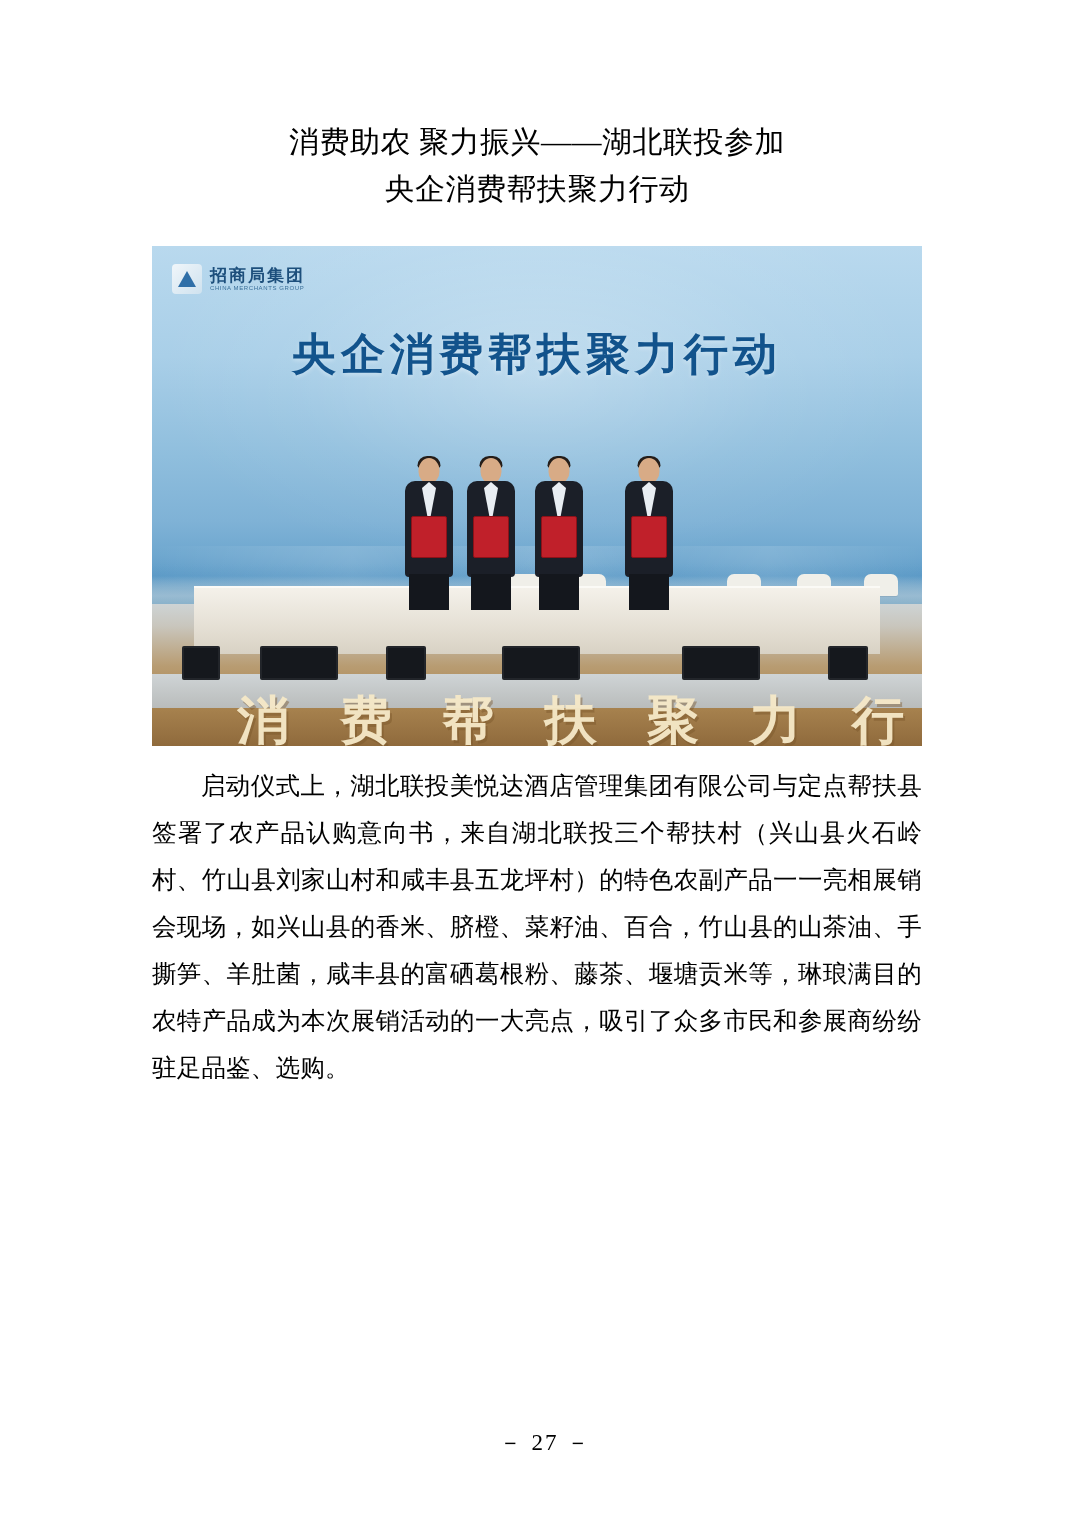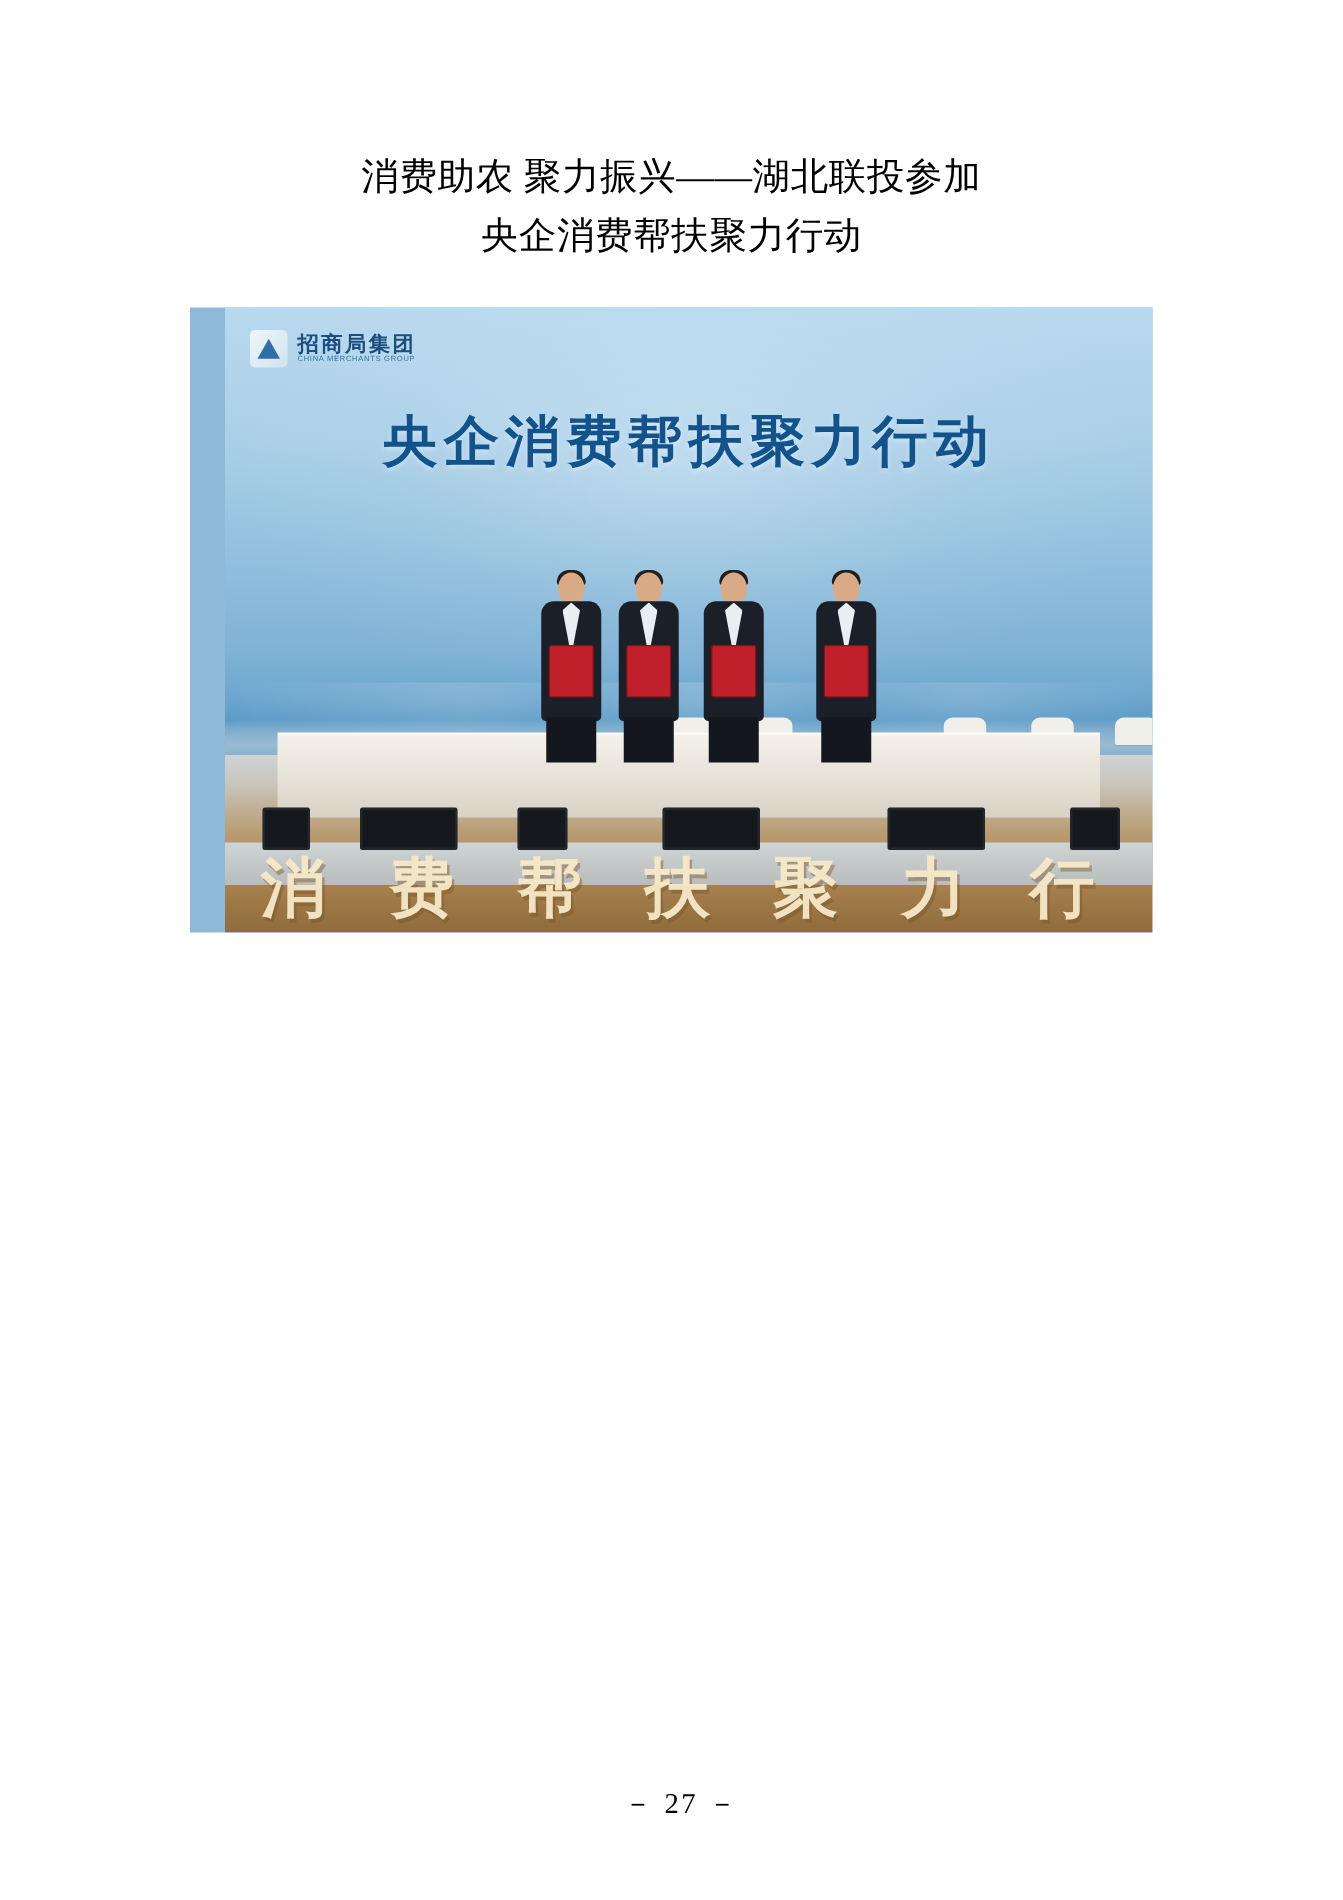"招商局集团" .photo { margin-left: 28px -> none }
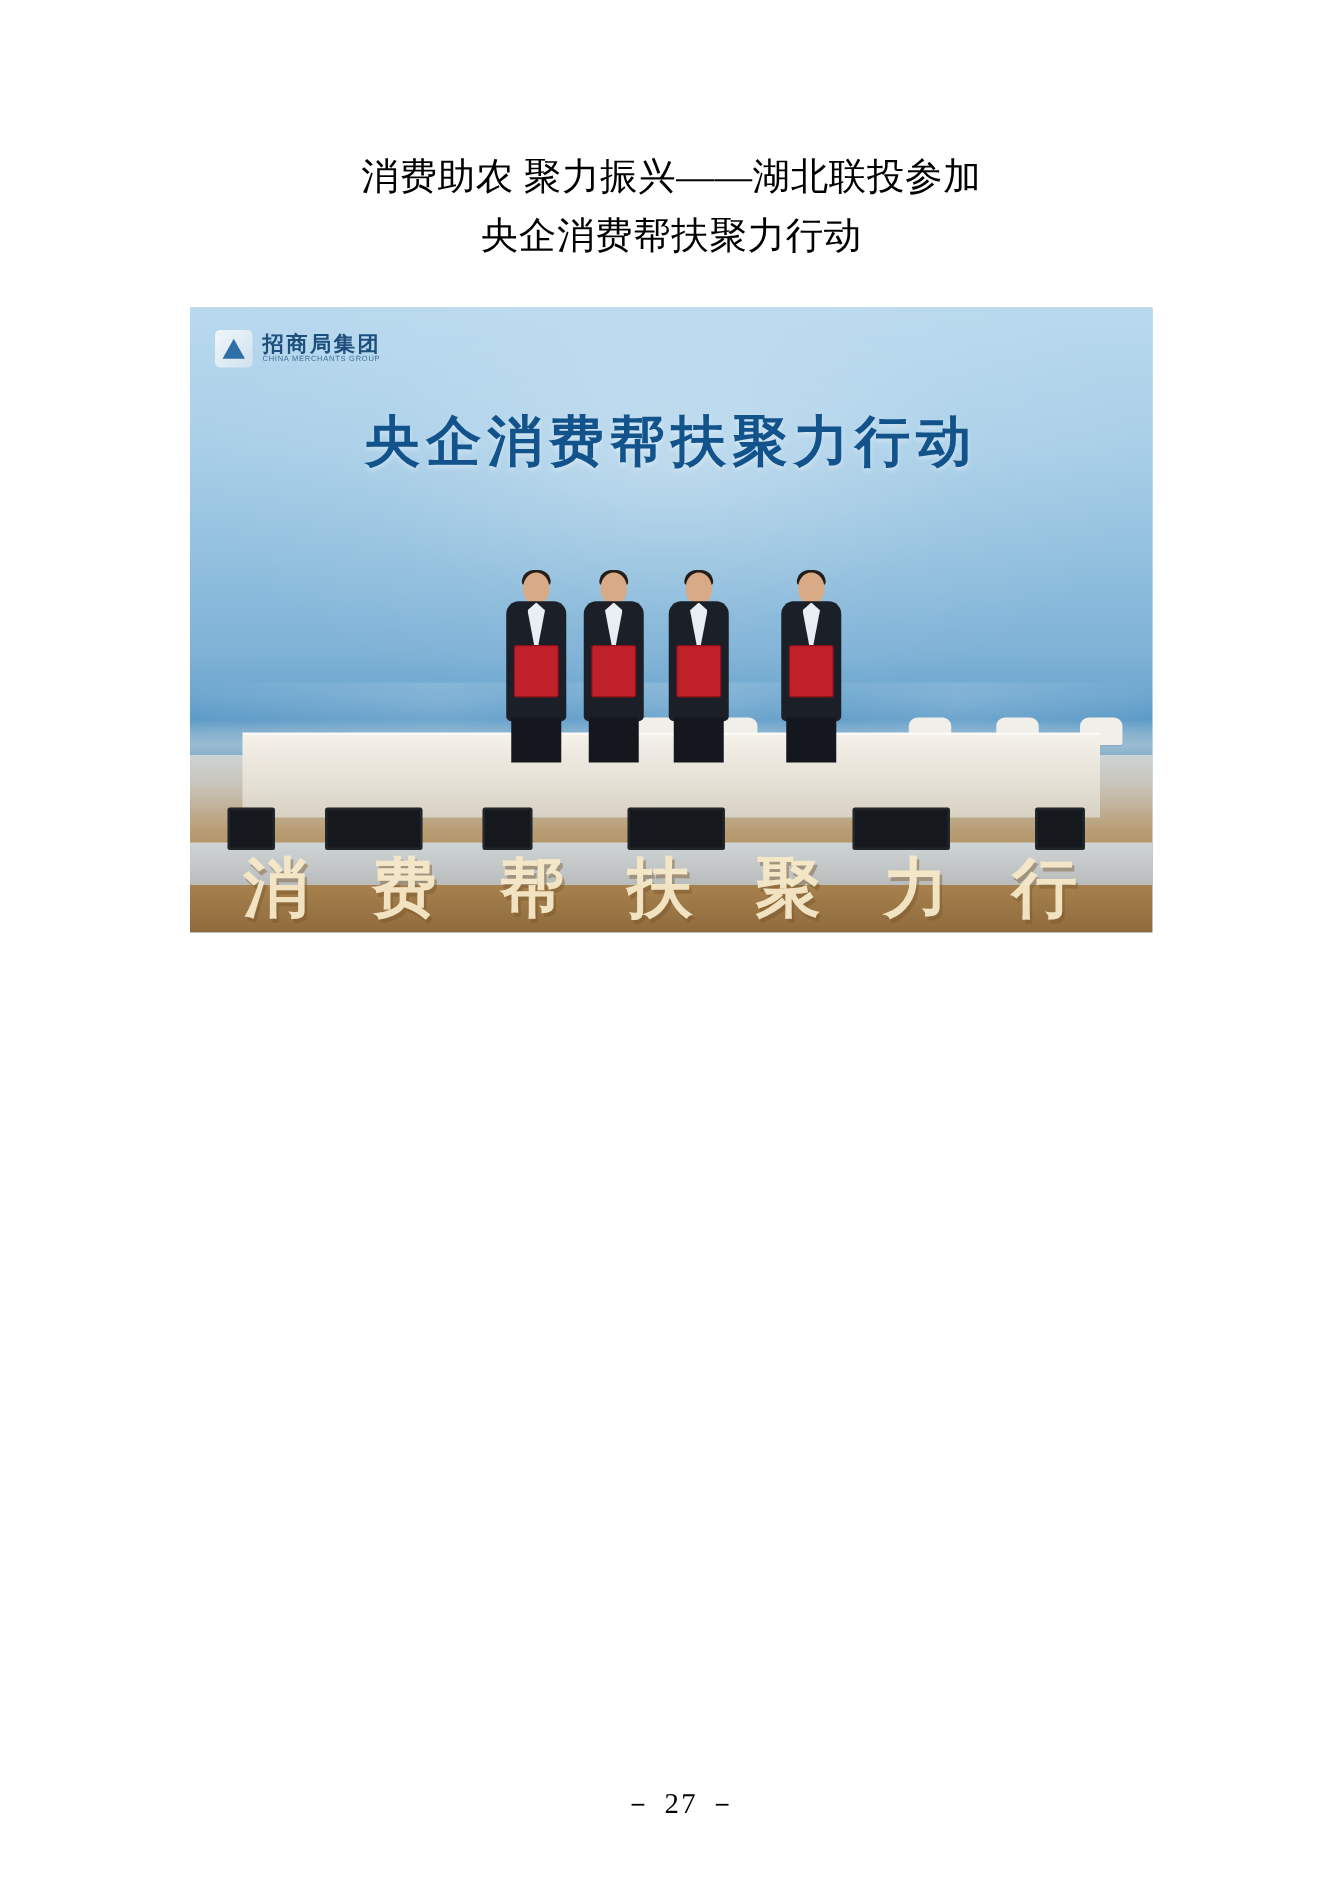"消 费 帮 扶 聚" .ground-text { text-align: center -> right; top: 430px -> 440px }
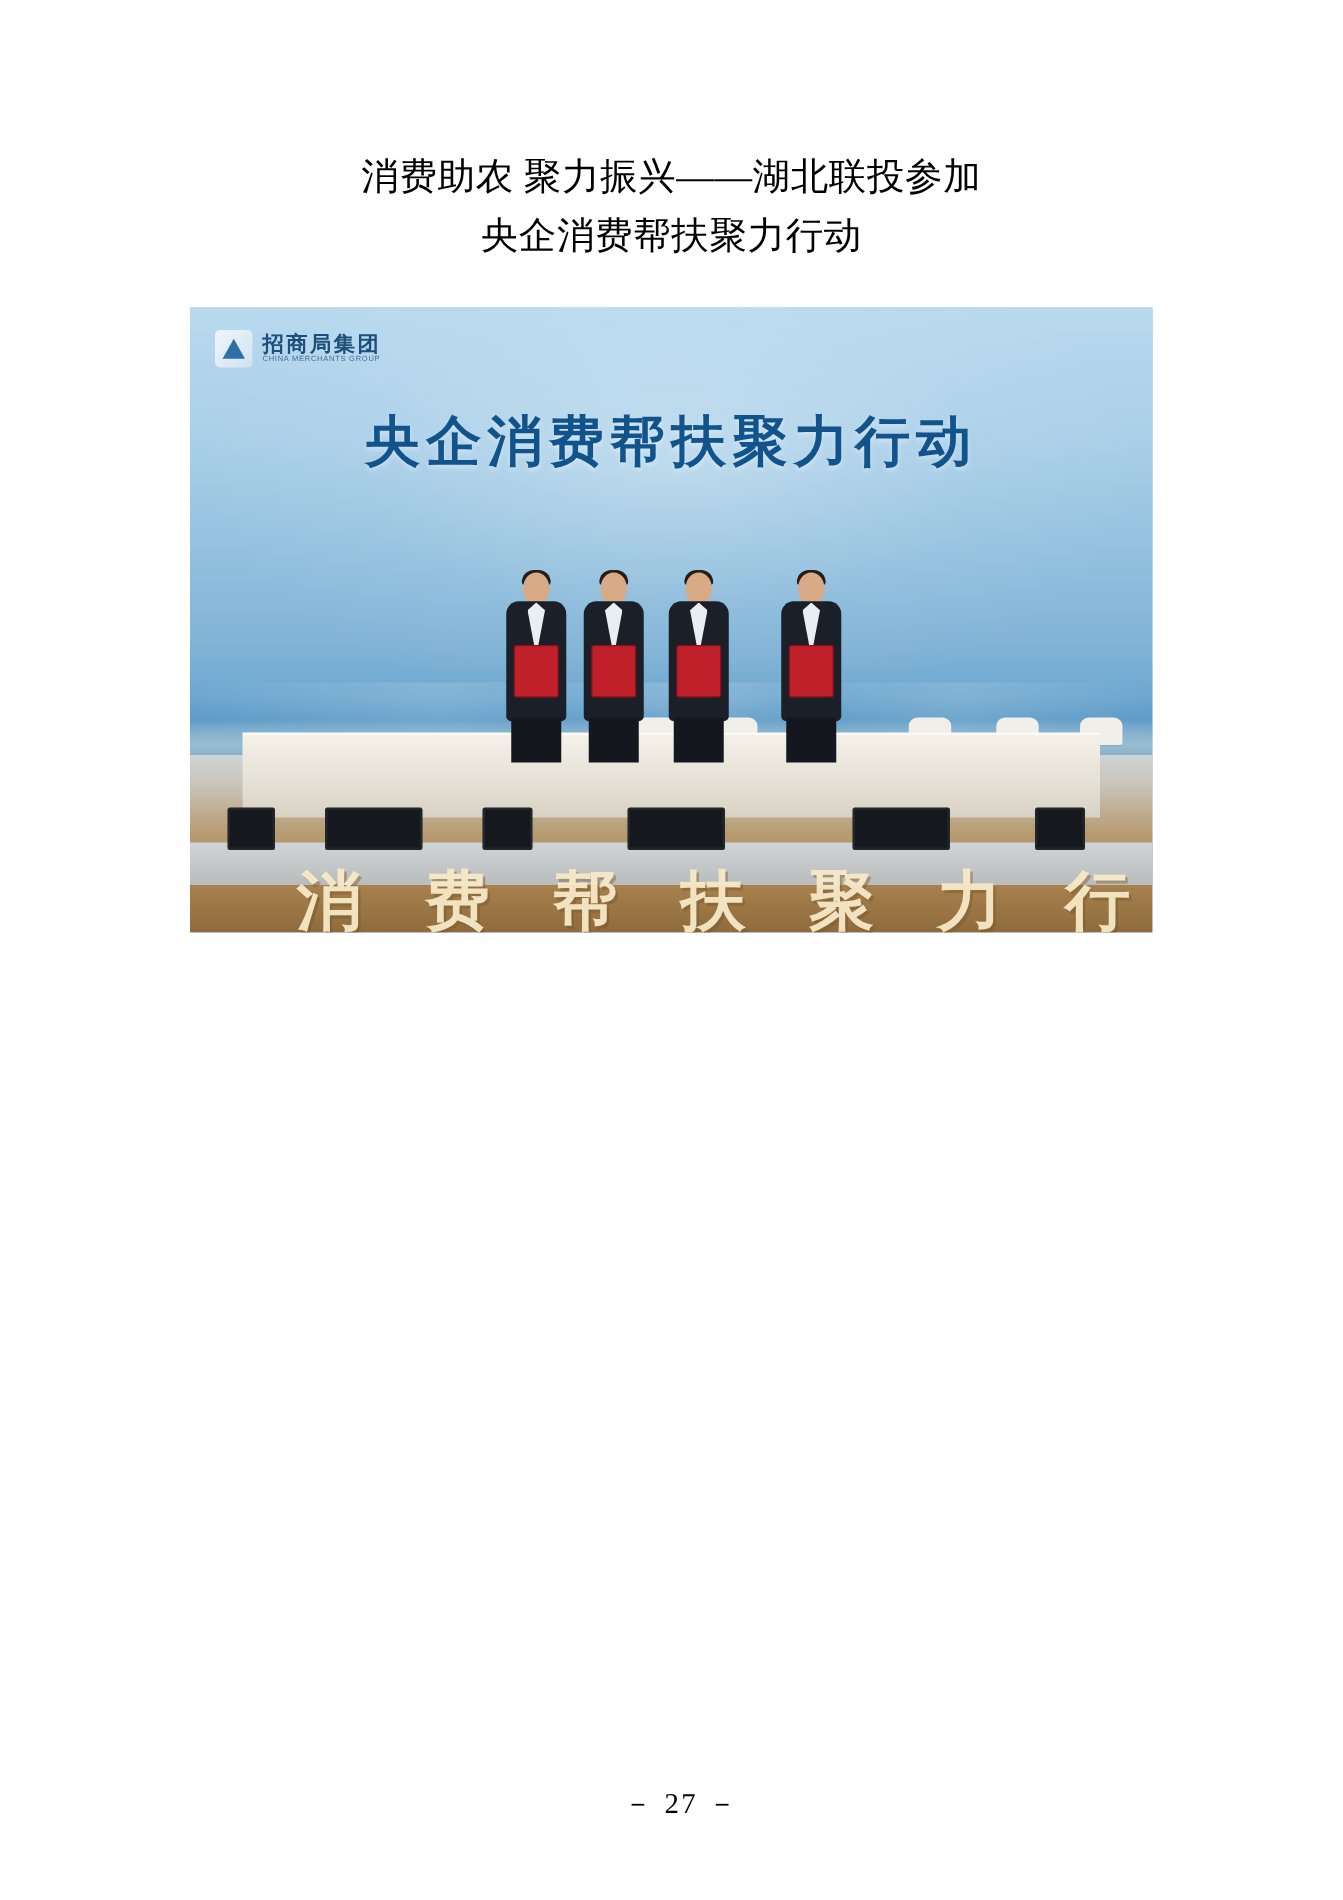"启动仪式上，湖北联投美悦达酒店管理集团有限公司与定点帮扶县签署了农产品认购意向书" p.body-text { html: none -> <p>启动仪式上，湖北联投美悦达酒店管理集团有限公司与定点帮扶县签署了农产品认购意向书，来自湖北联投三个帮扶村（兴山县火石岭村、竹山县刘家山村和咸丰县五龙坪村）的特色农副产品一一亮相展销会现场，如兴山县的香米、脐橙、菜籽油、百合，竹山县的山茶油、手撕笋、羊肚菌，咸丰县的富硒葛根粉、藤茶、堰塘贡米等，琳琅满目的农特产品成为本次展销活动的一大亮点，吸引了众多市民和参展商纷纷驻足品鉴、选购。</p> }
